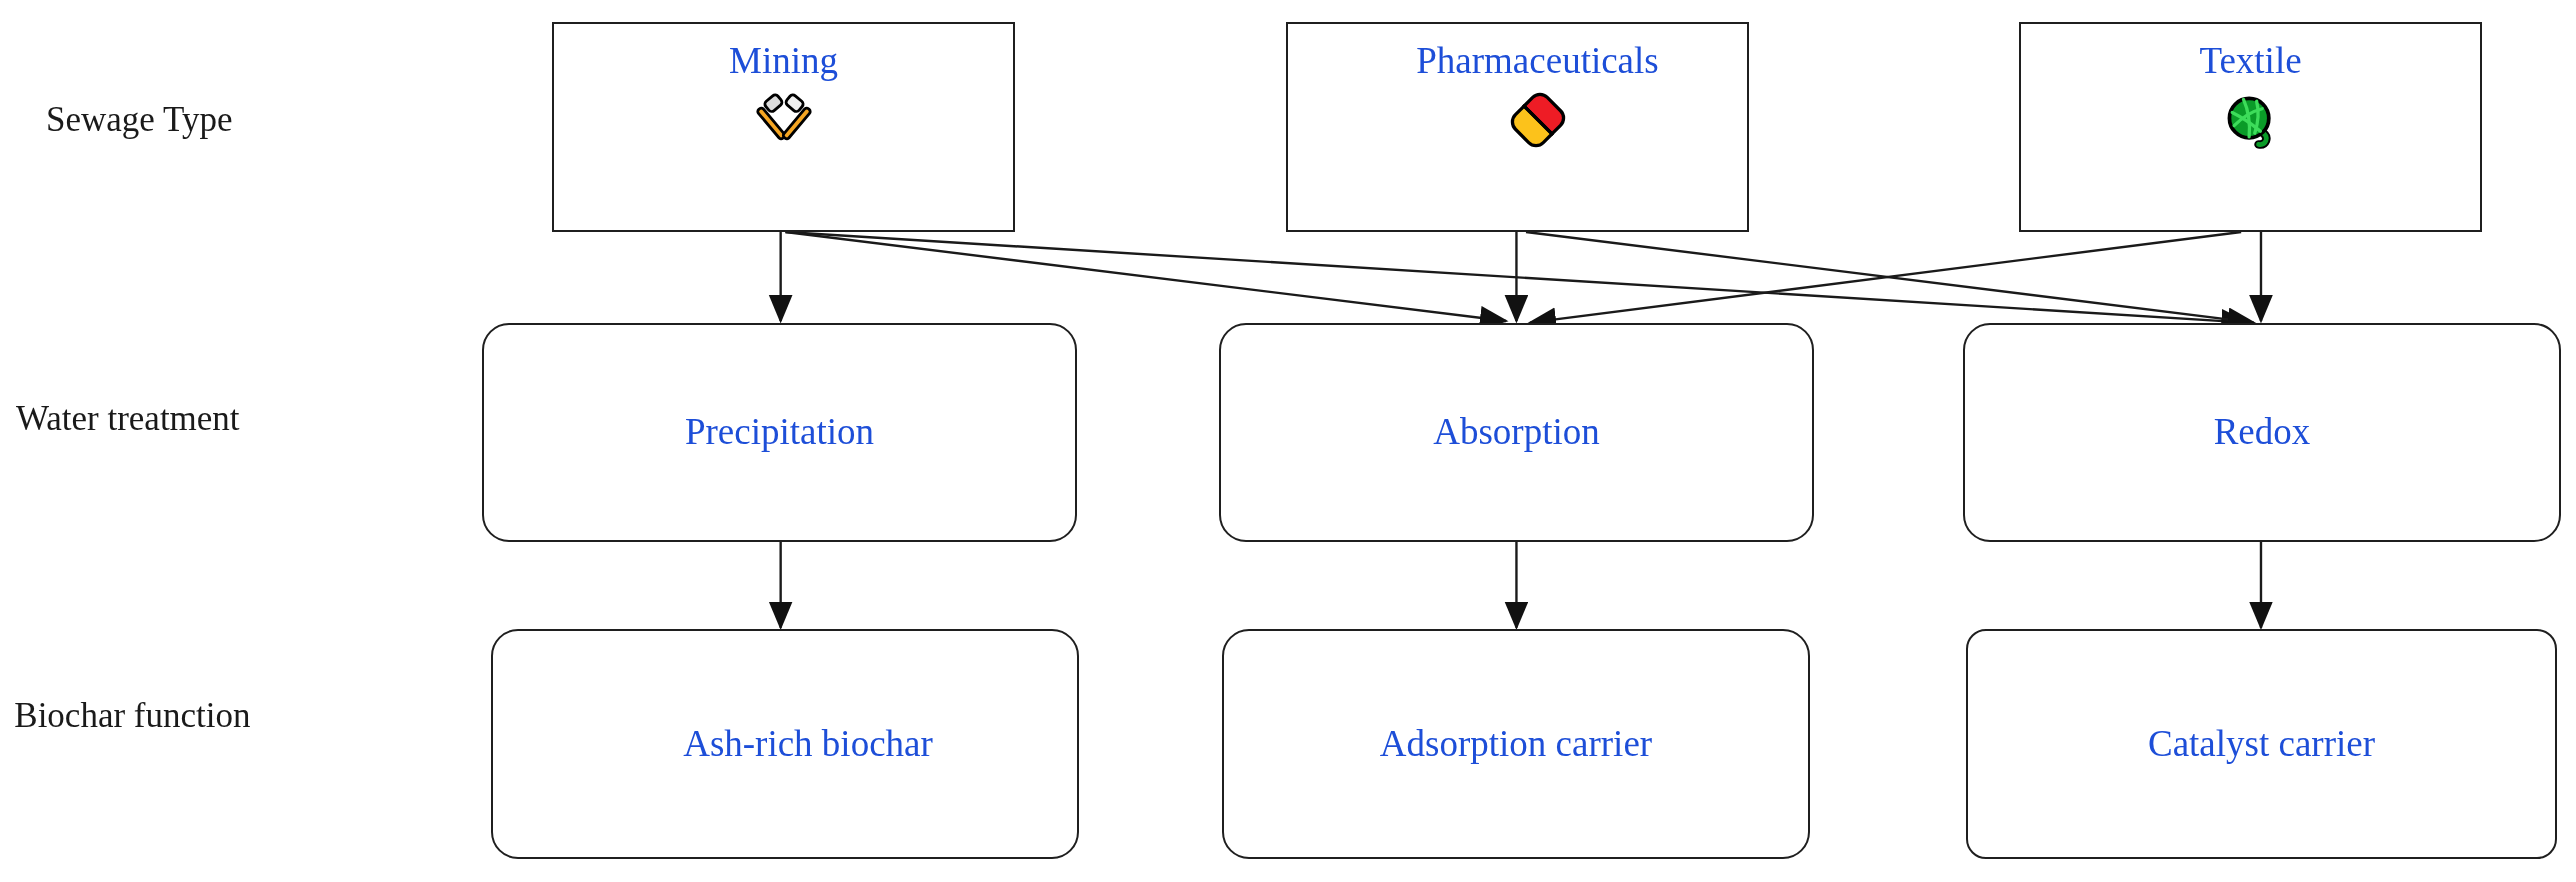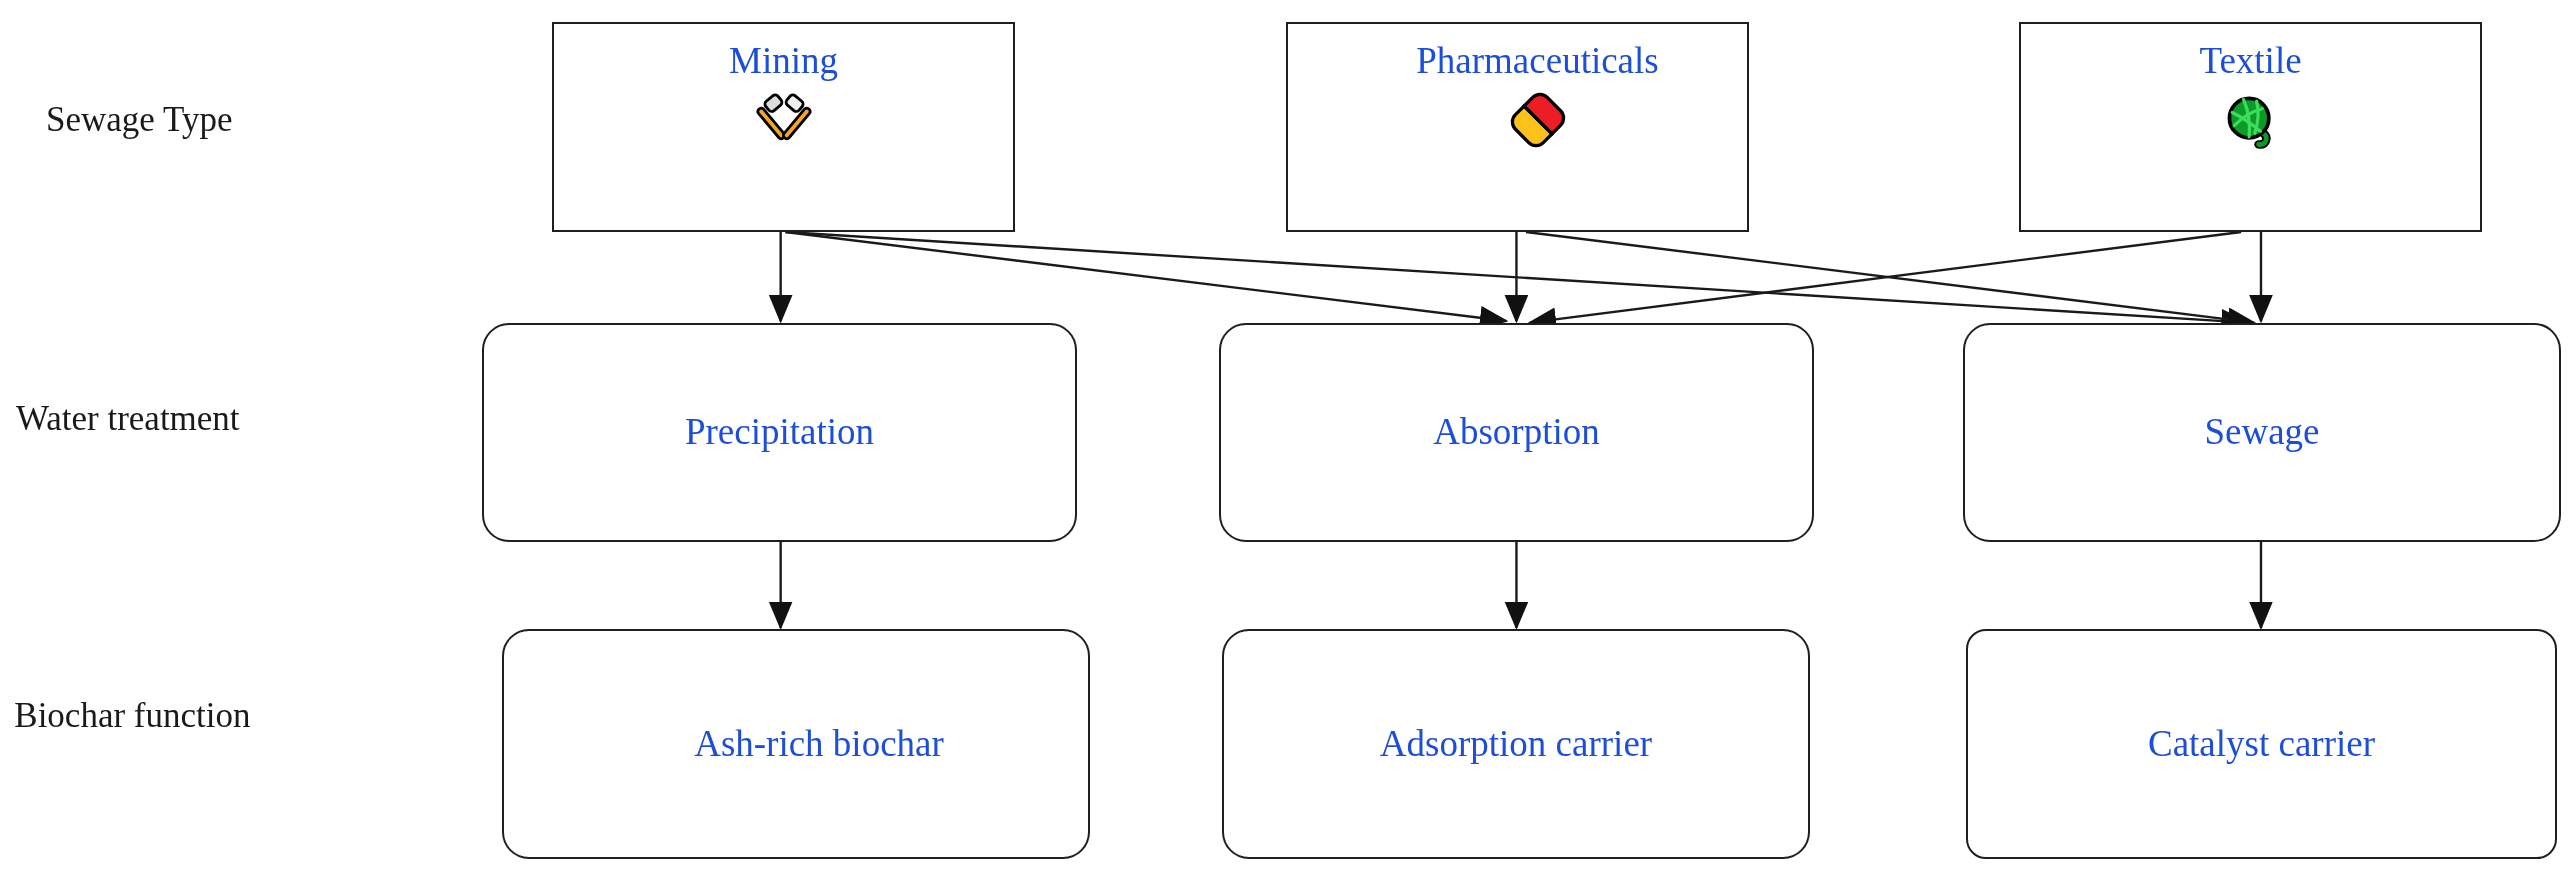"Sewage" div.node-label { text: Sewage -> Redox }
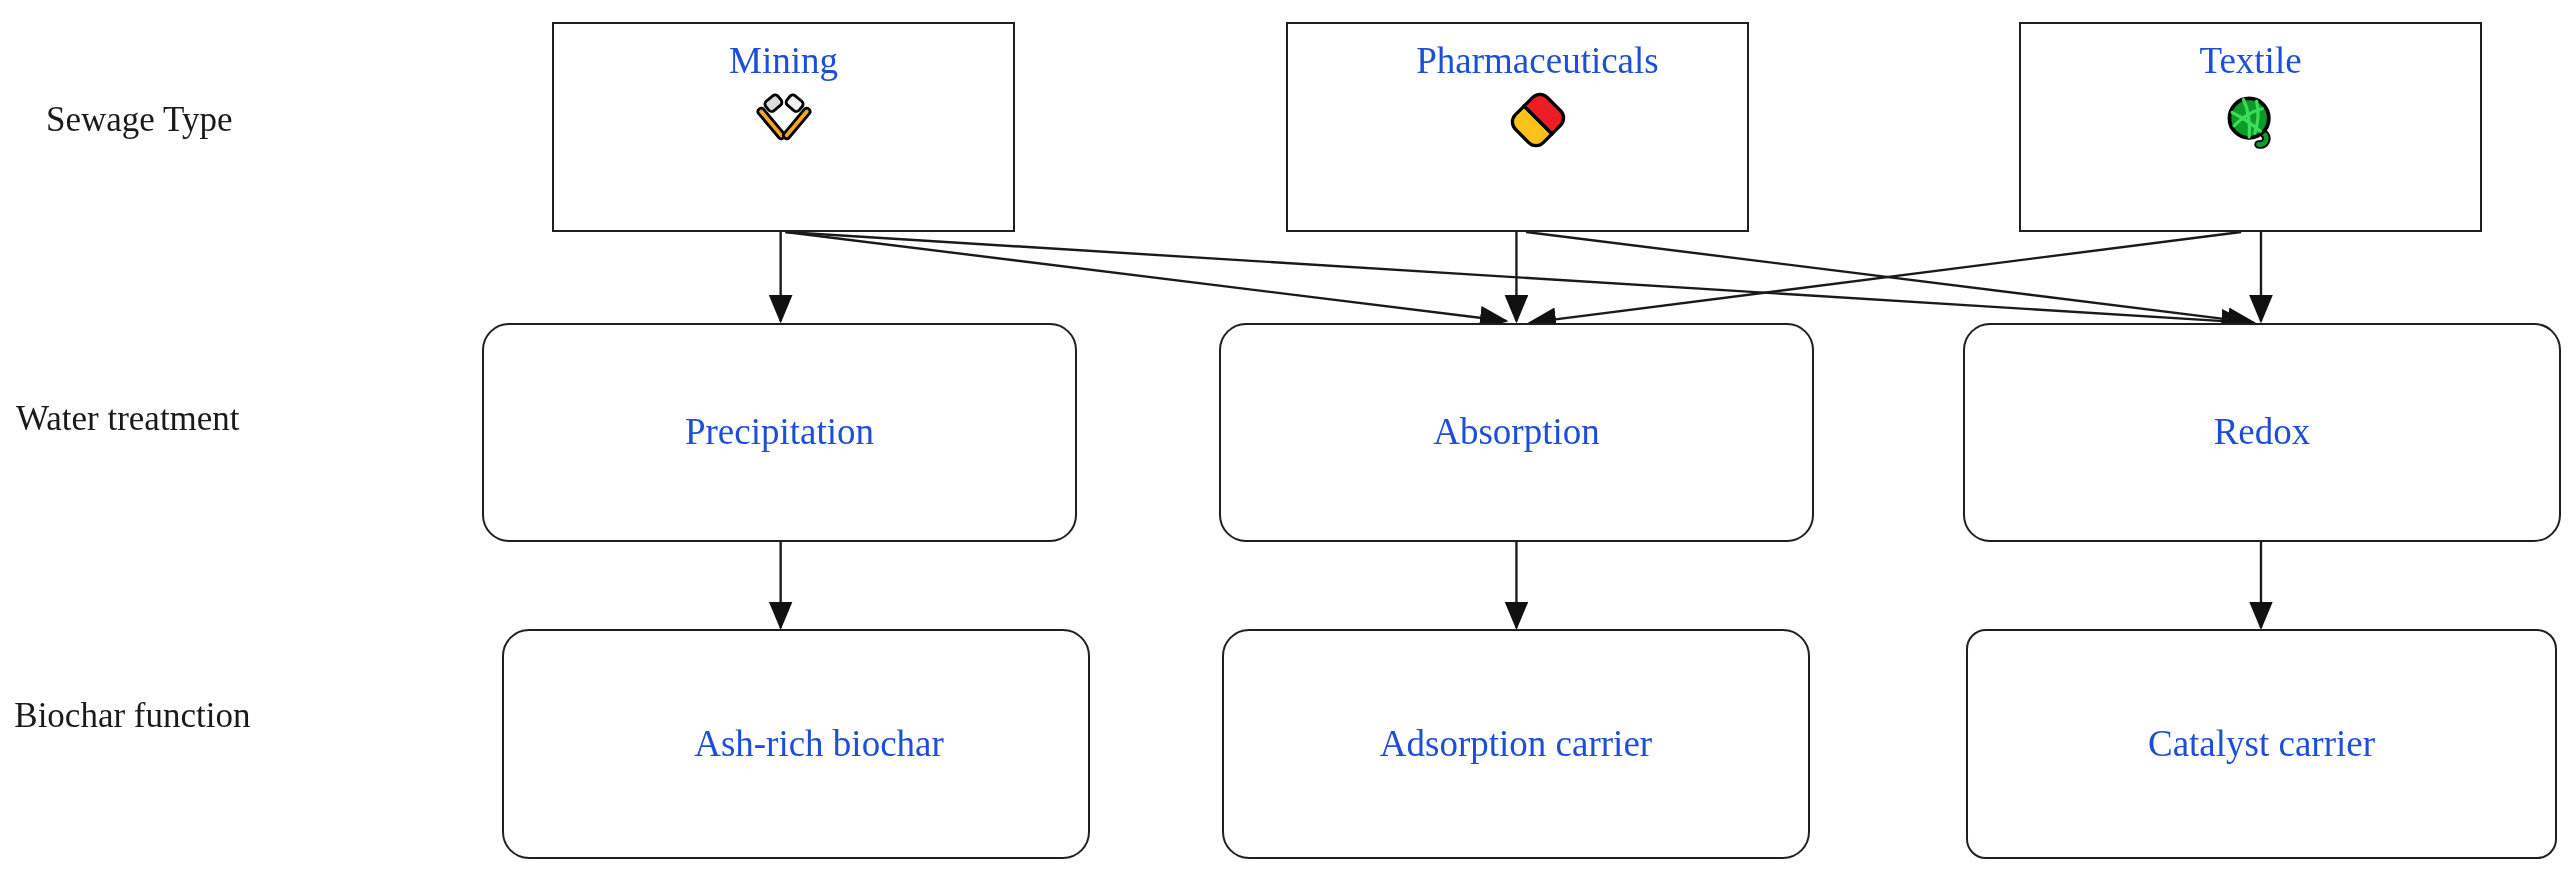"Ash-rich biochar" div.node { left: 502px -> 491px }
